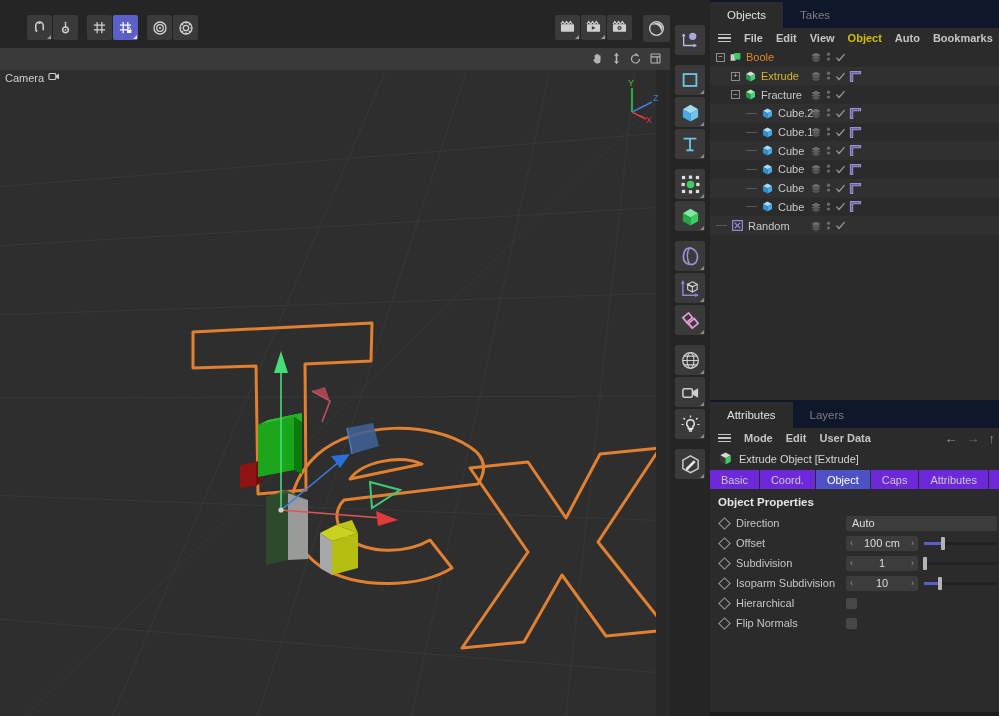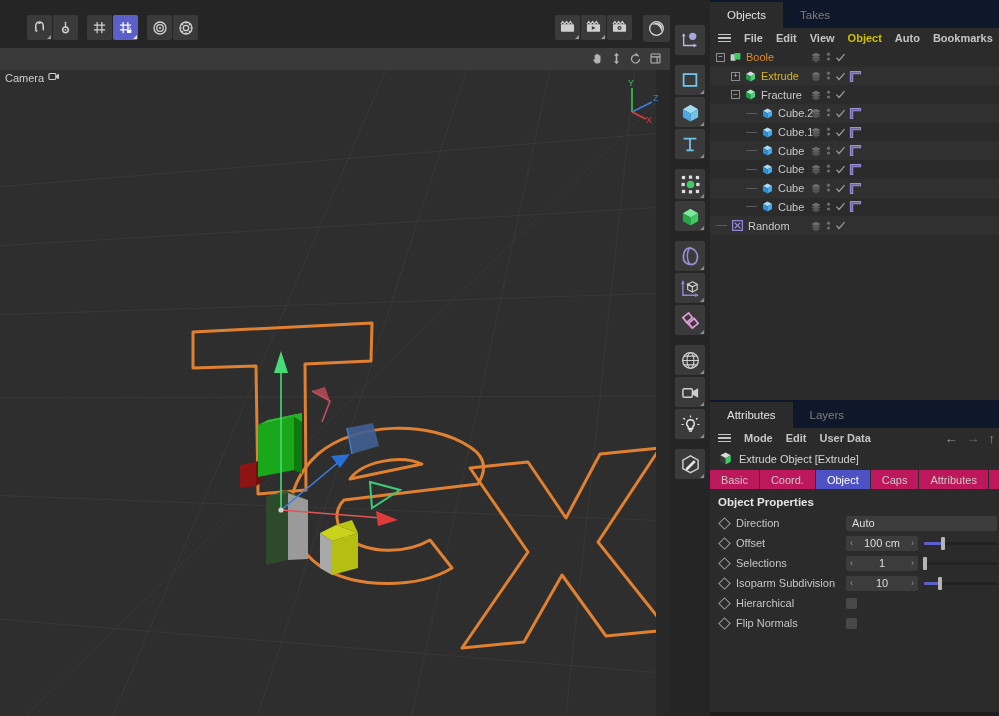"Basic" .atab { background: #be185d -> #6d28d9 }
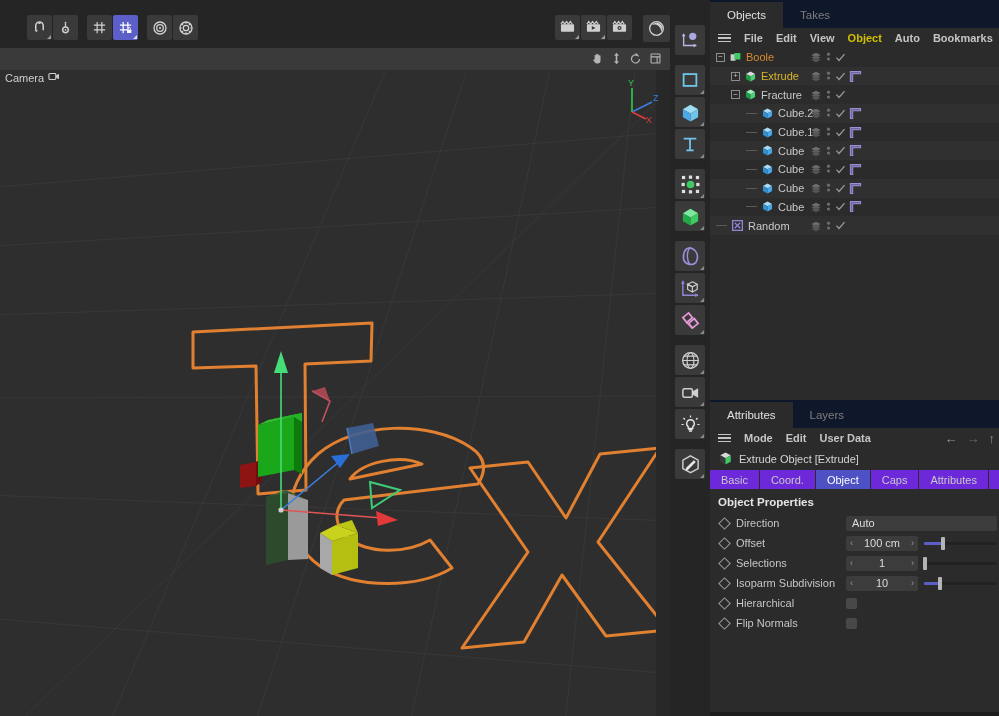"Selections" span.plabel { text: Selections -> Subdivision }
